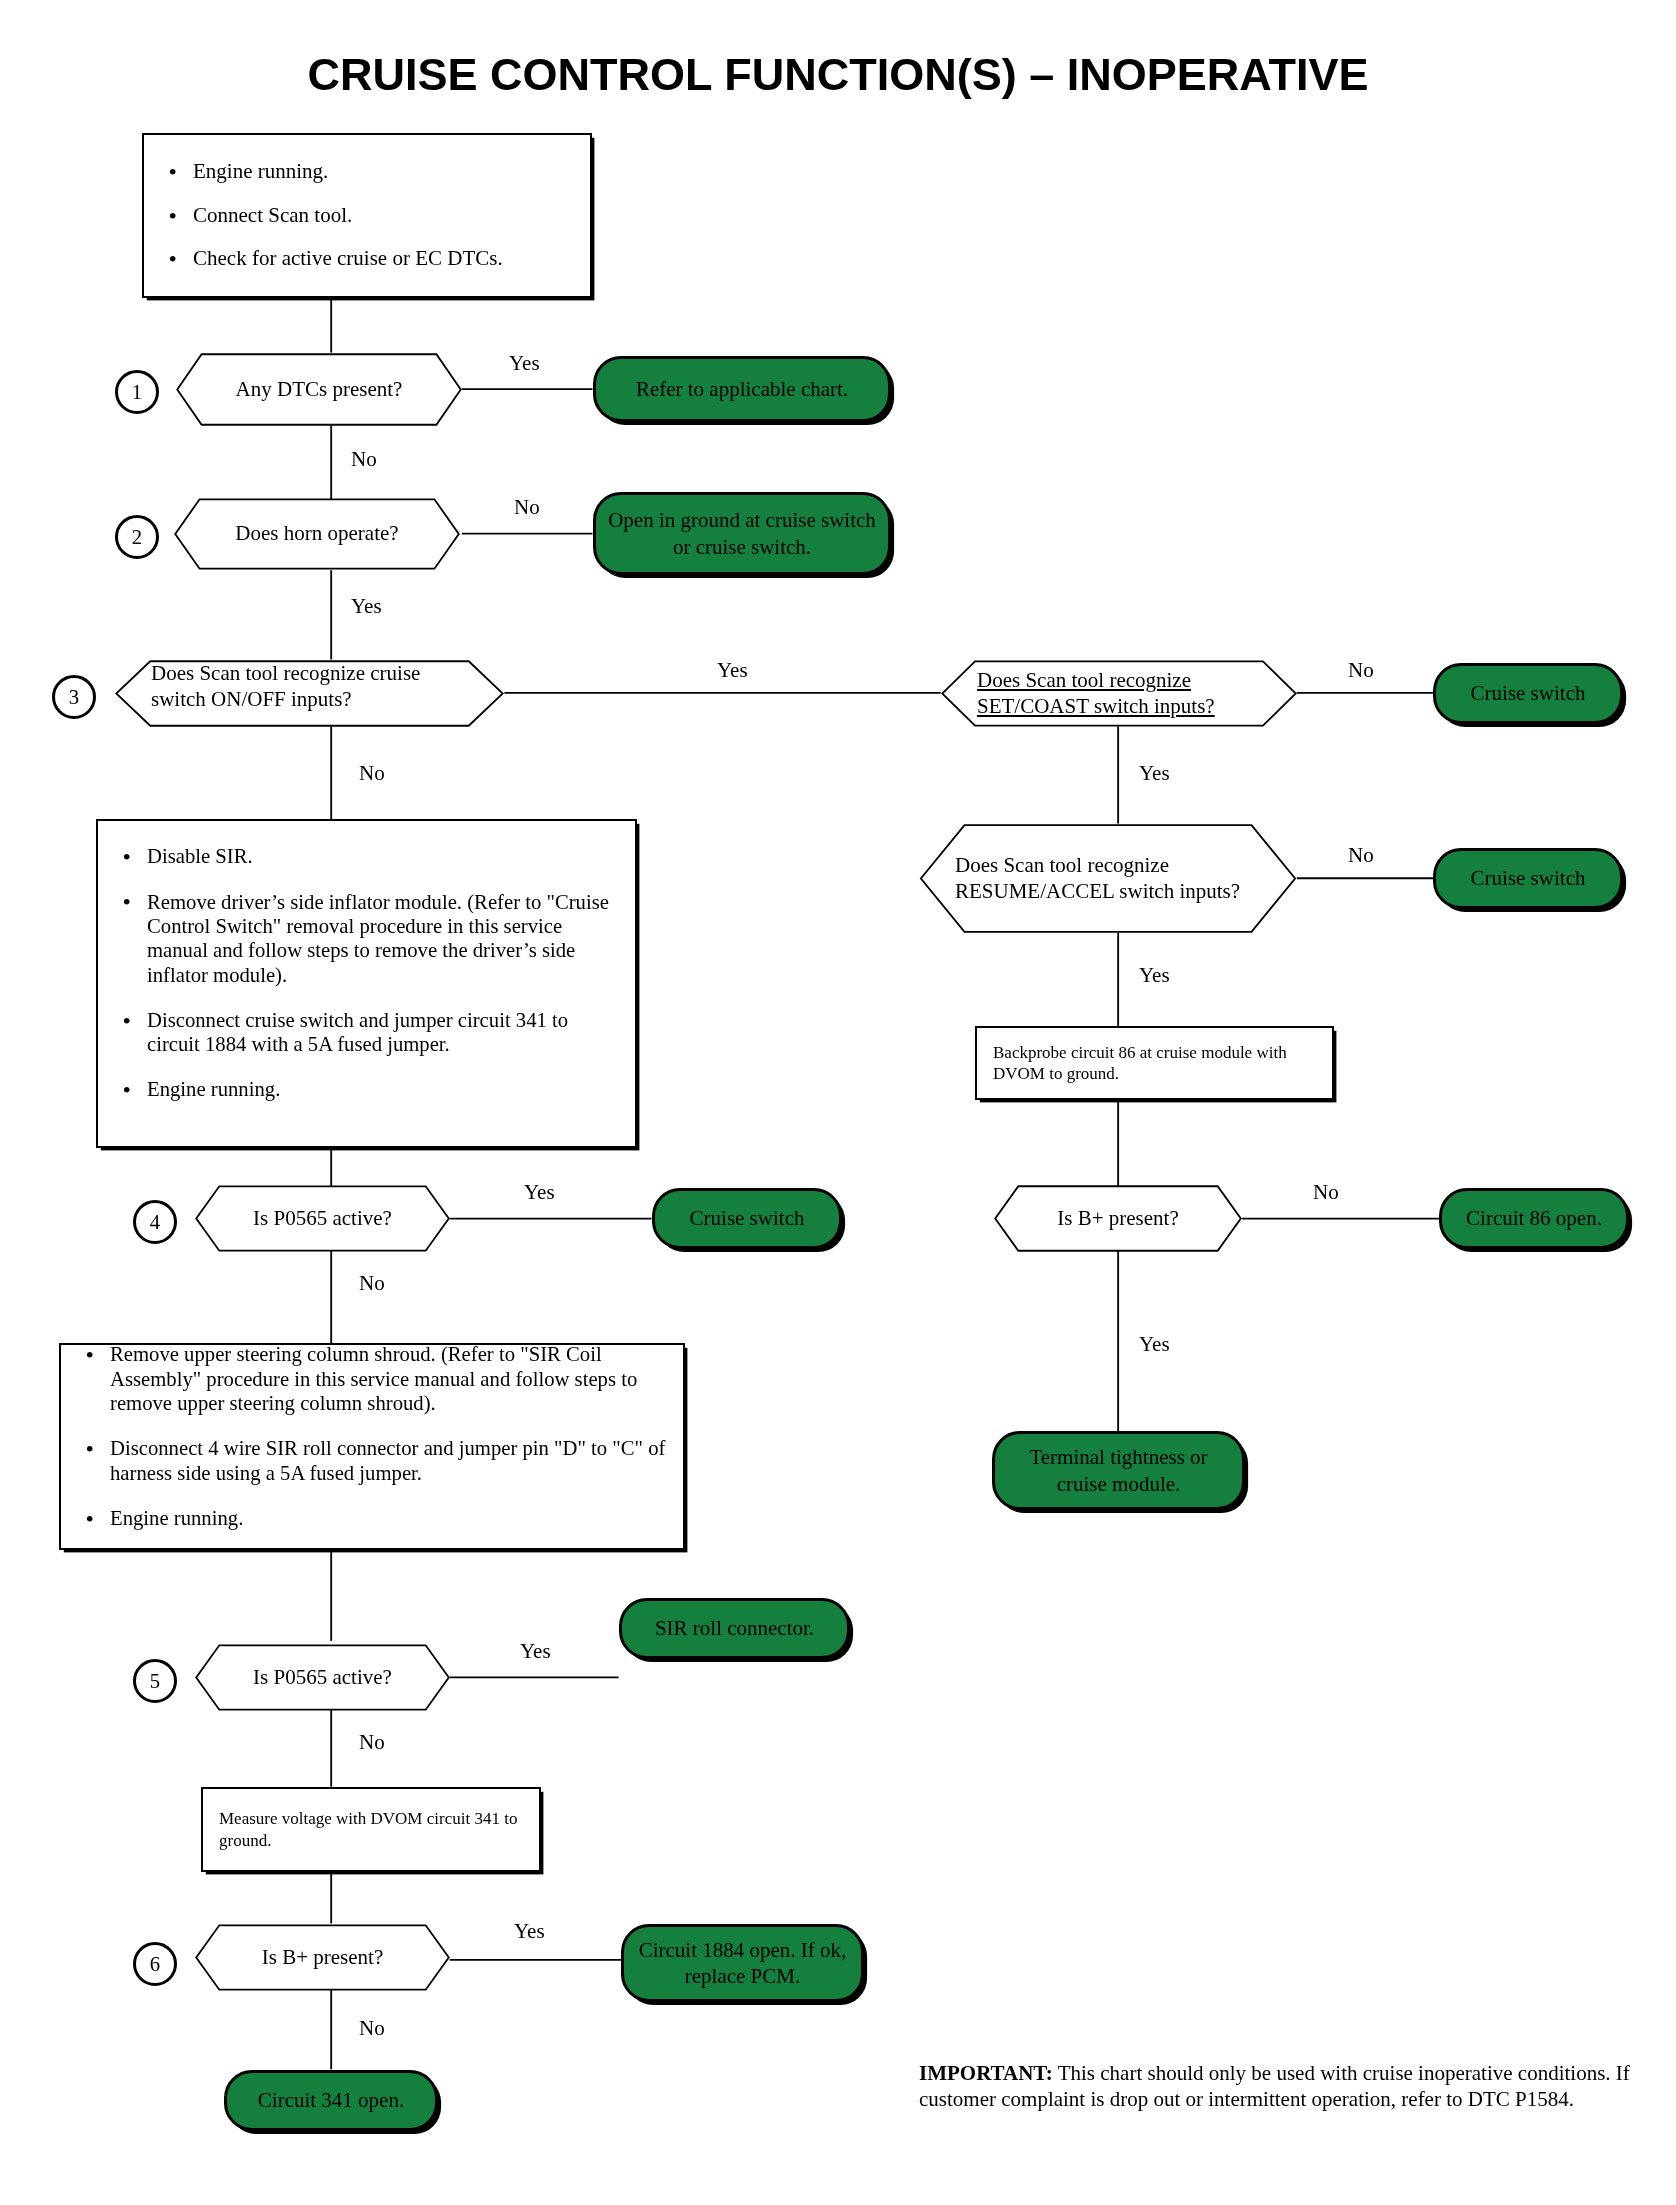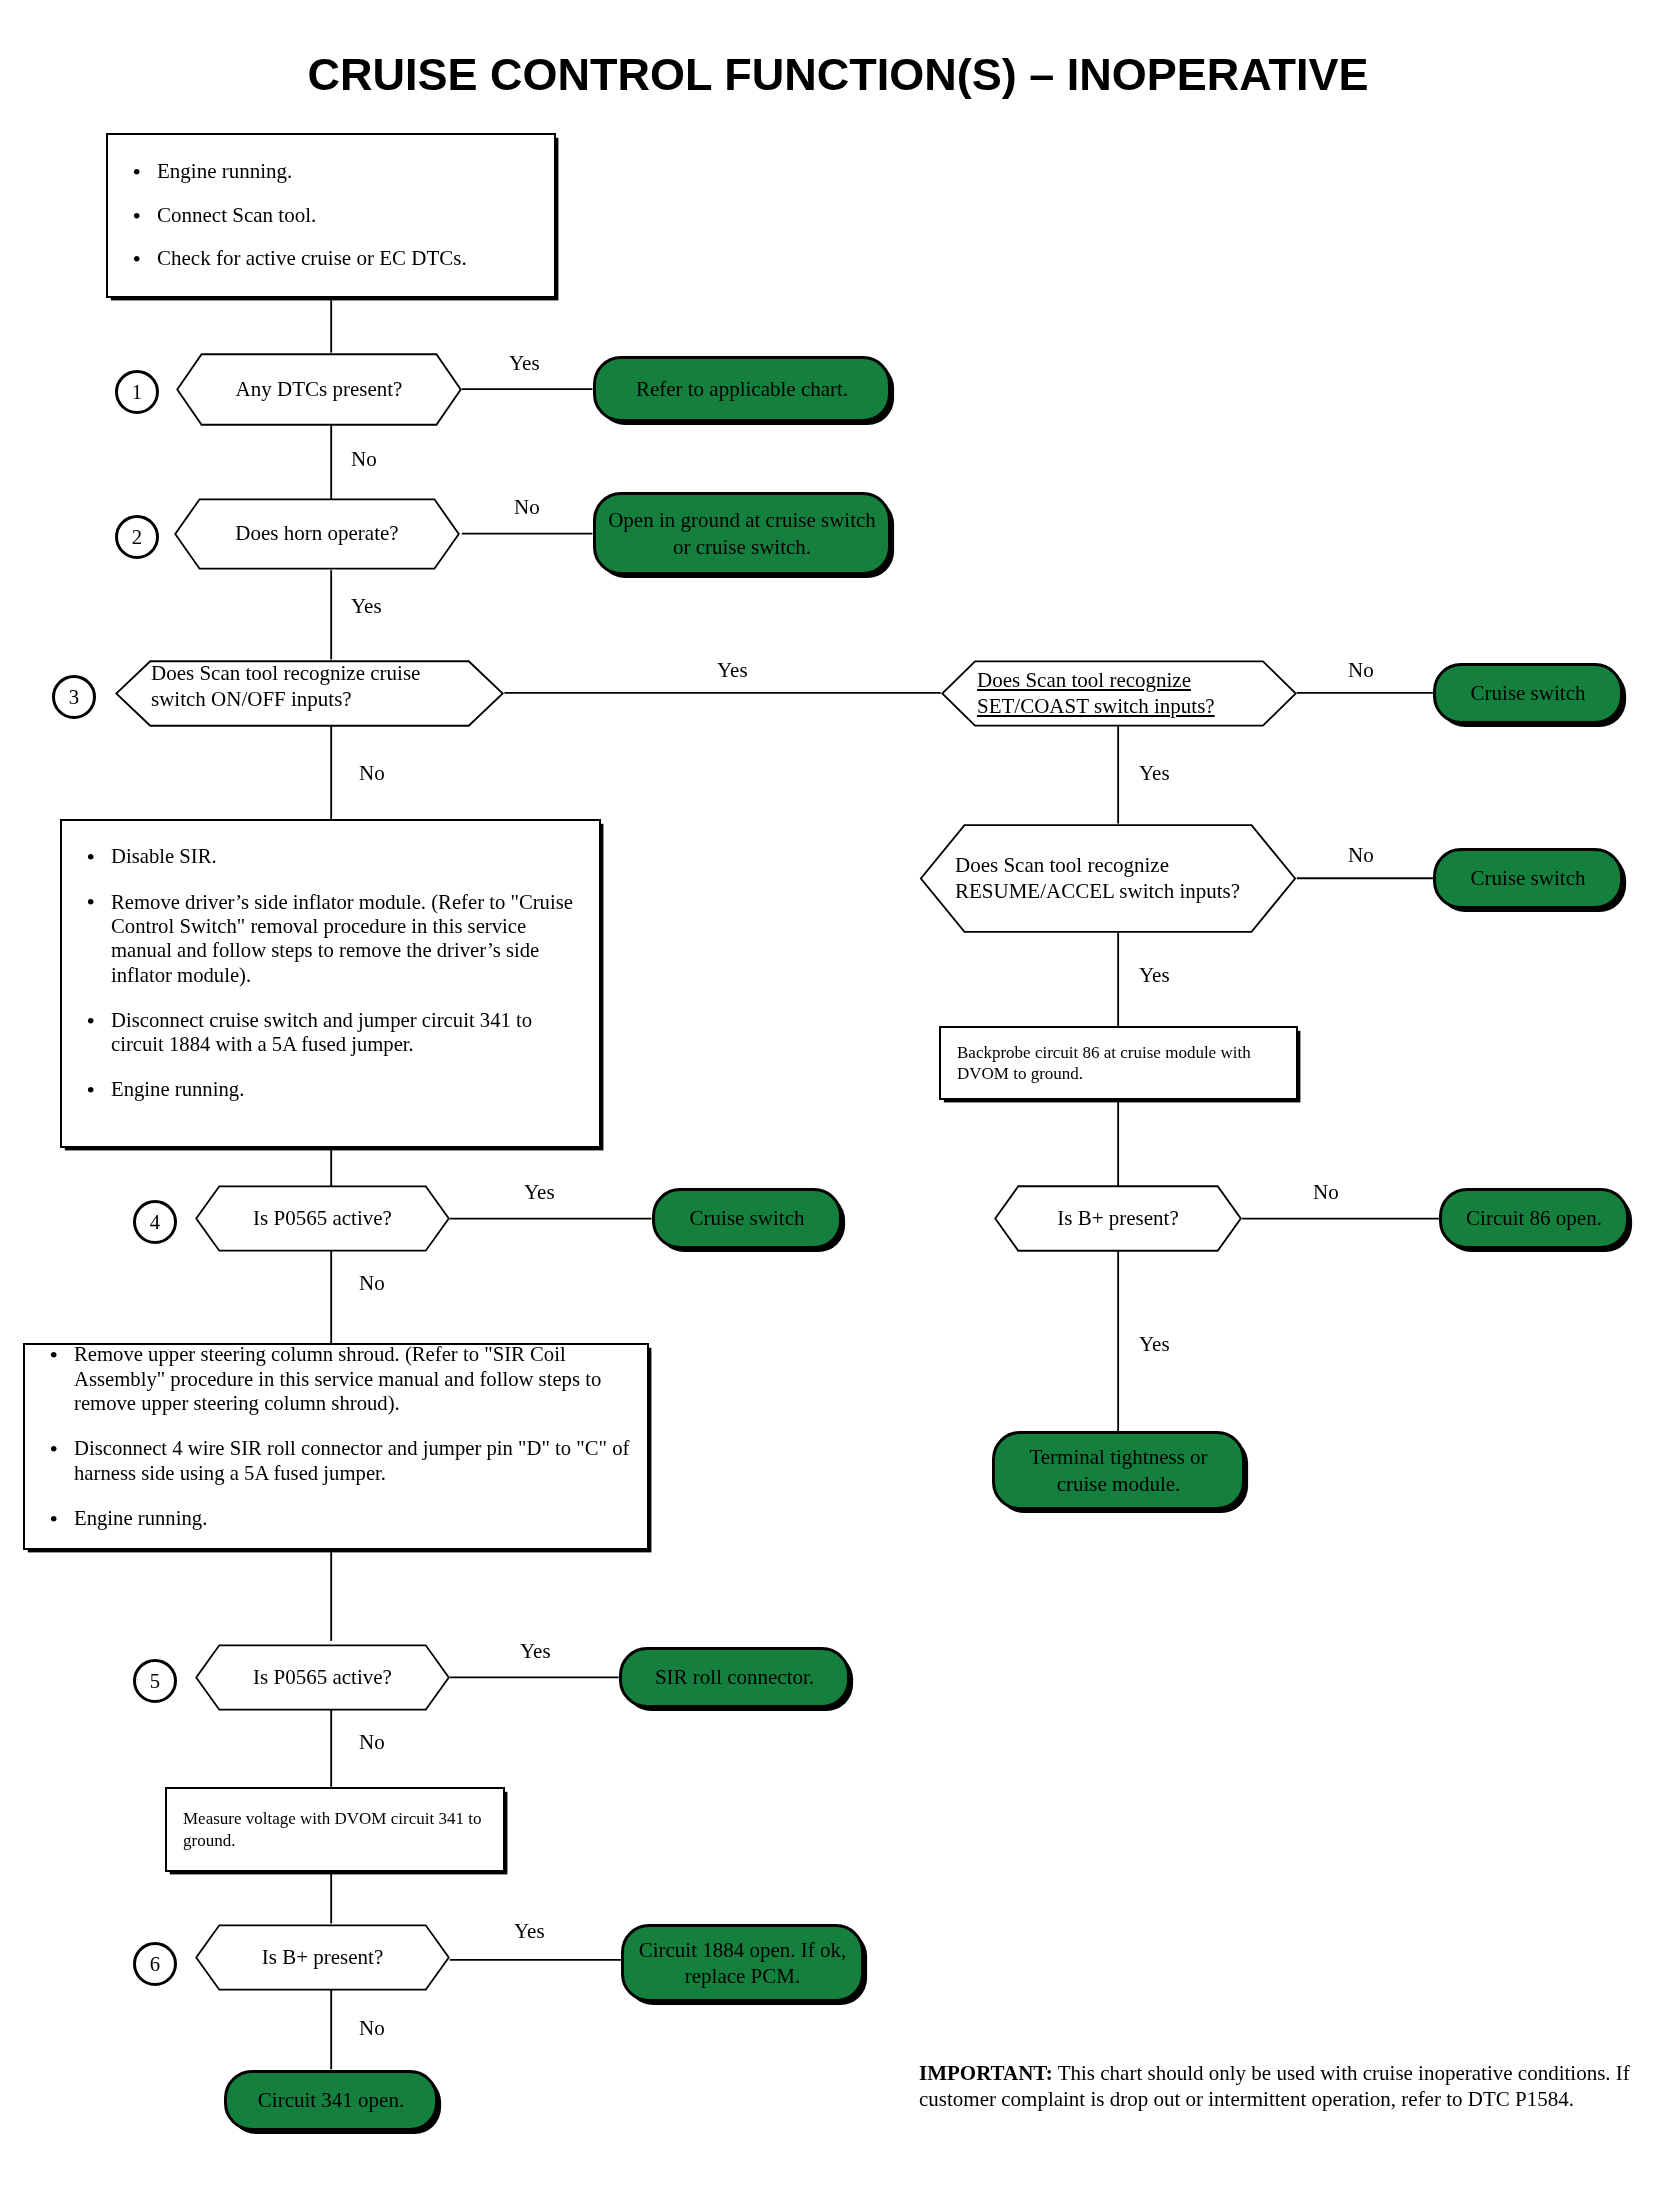"Engine running." .rectbox { margin-left: none -> 36px }
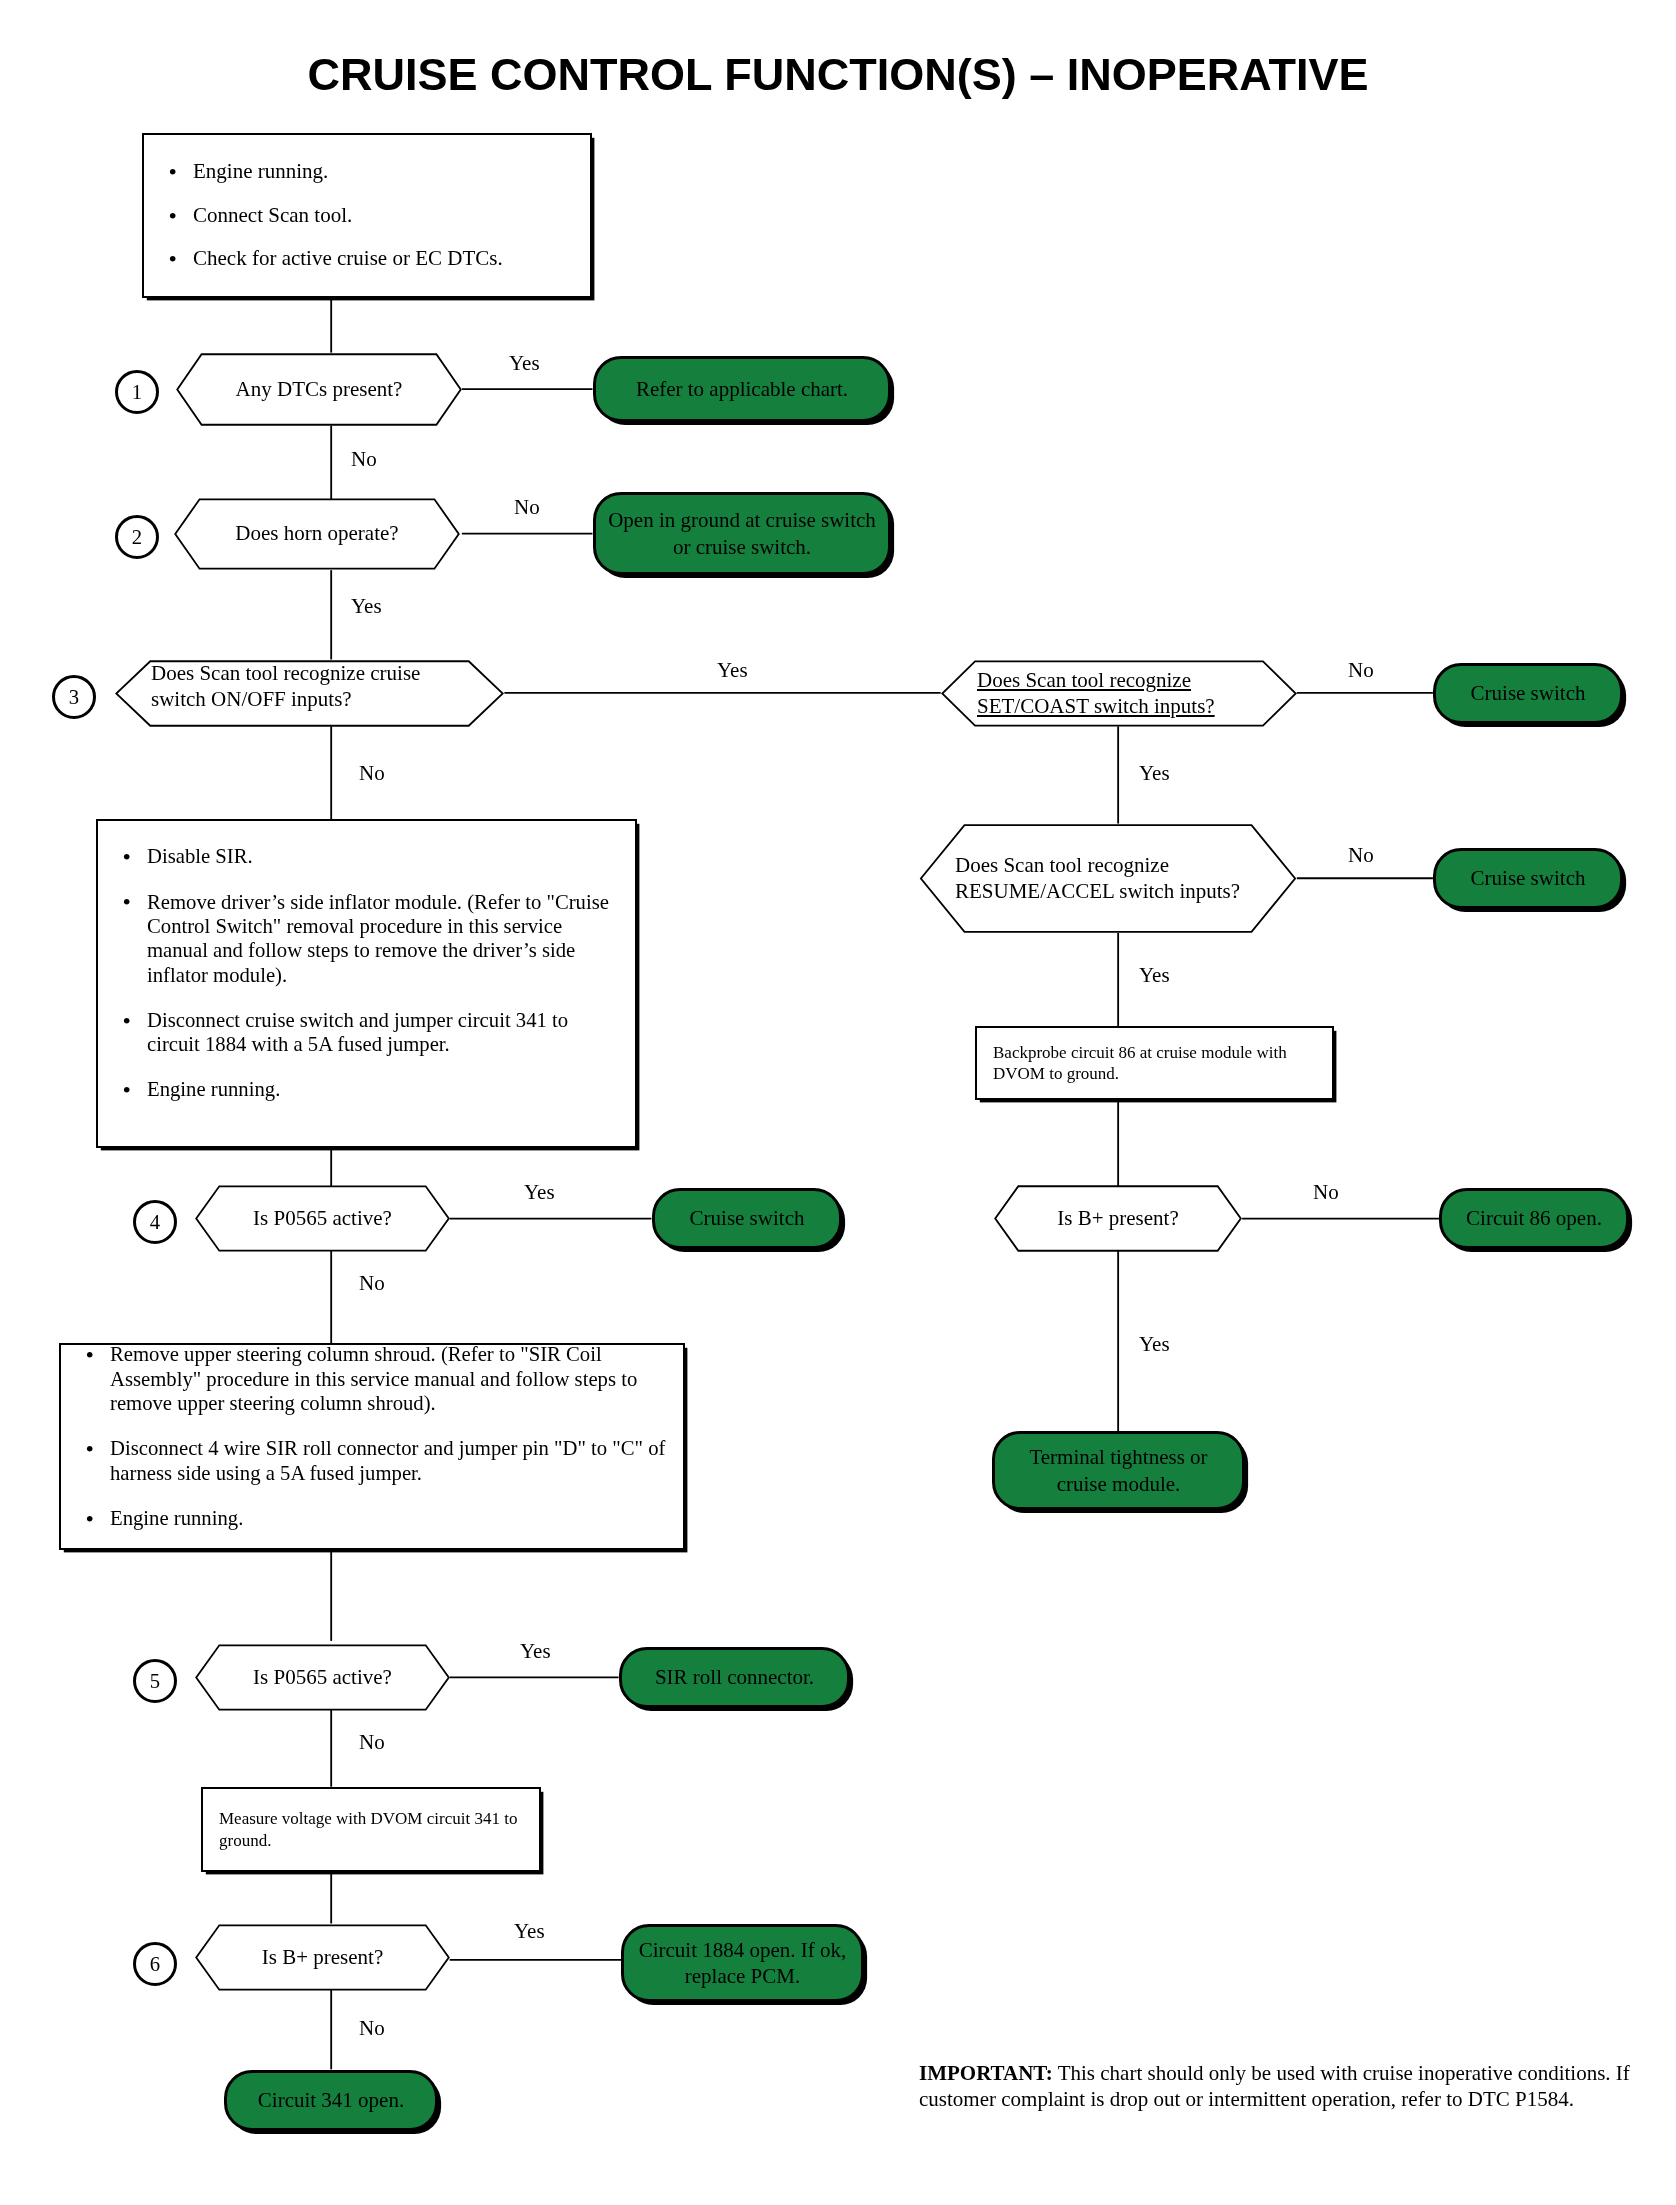"SIR roll connector." div.term { top: 1647px -> 1598px }
